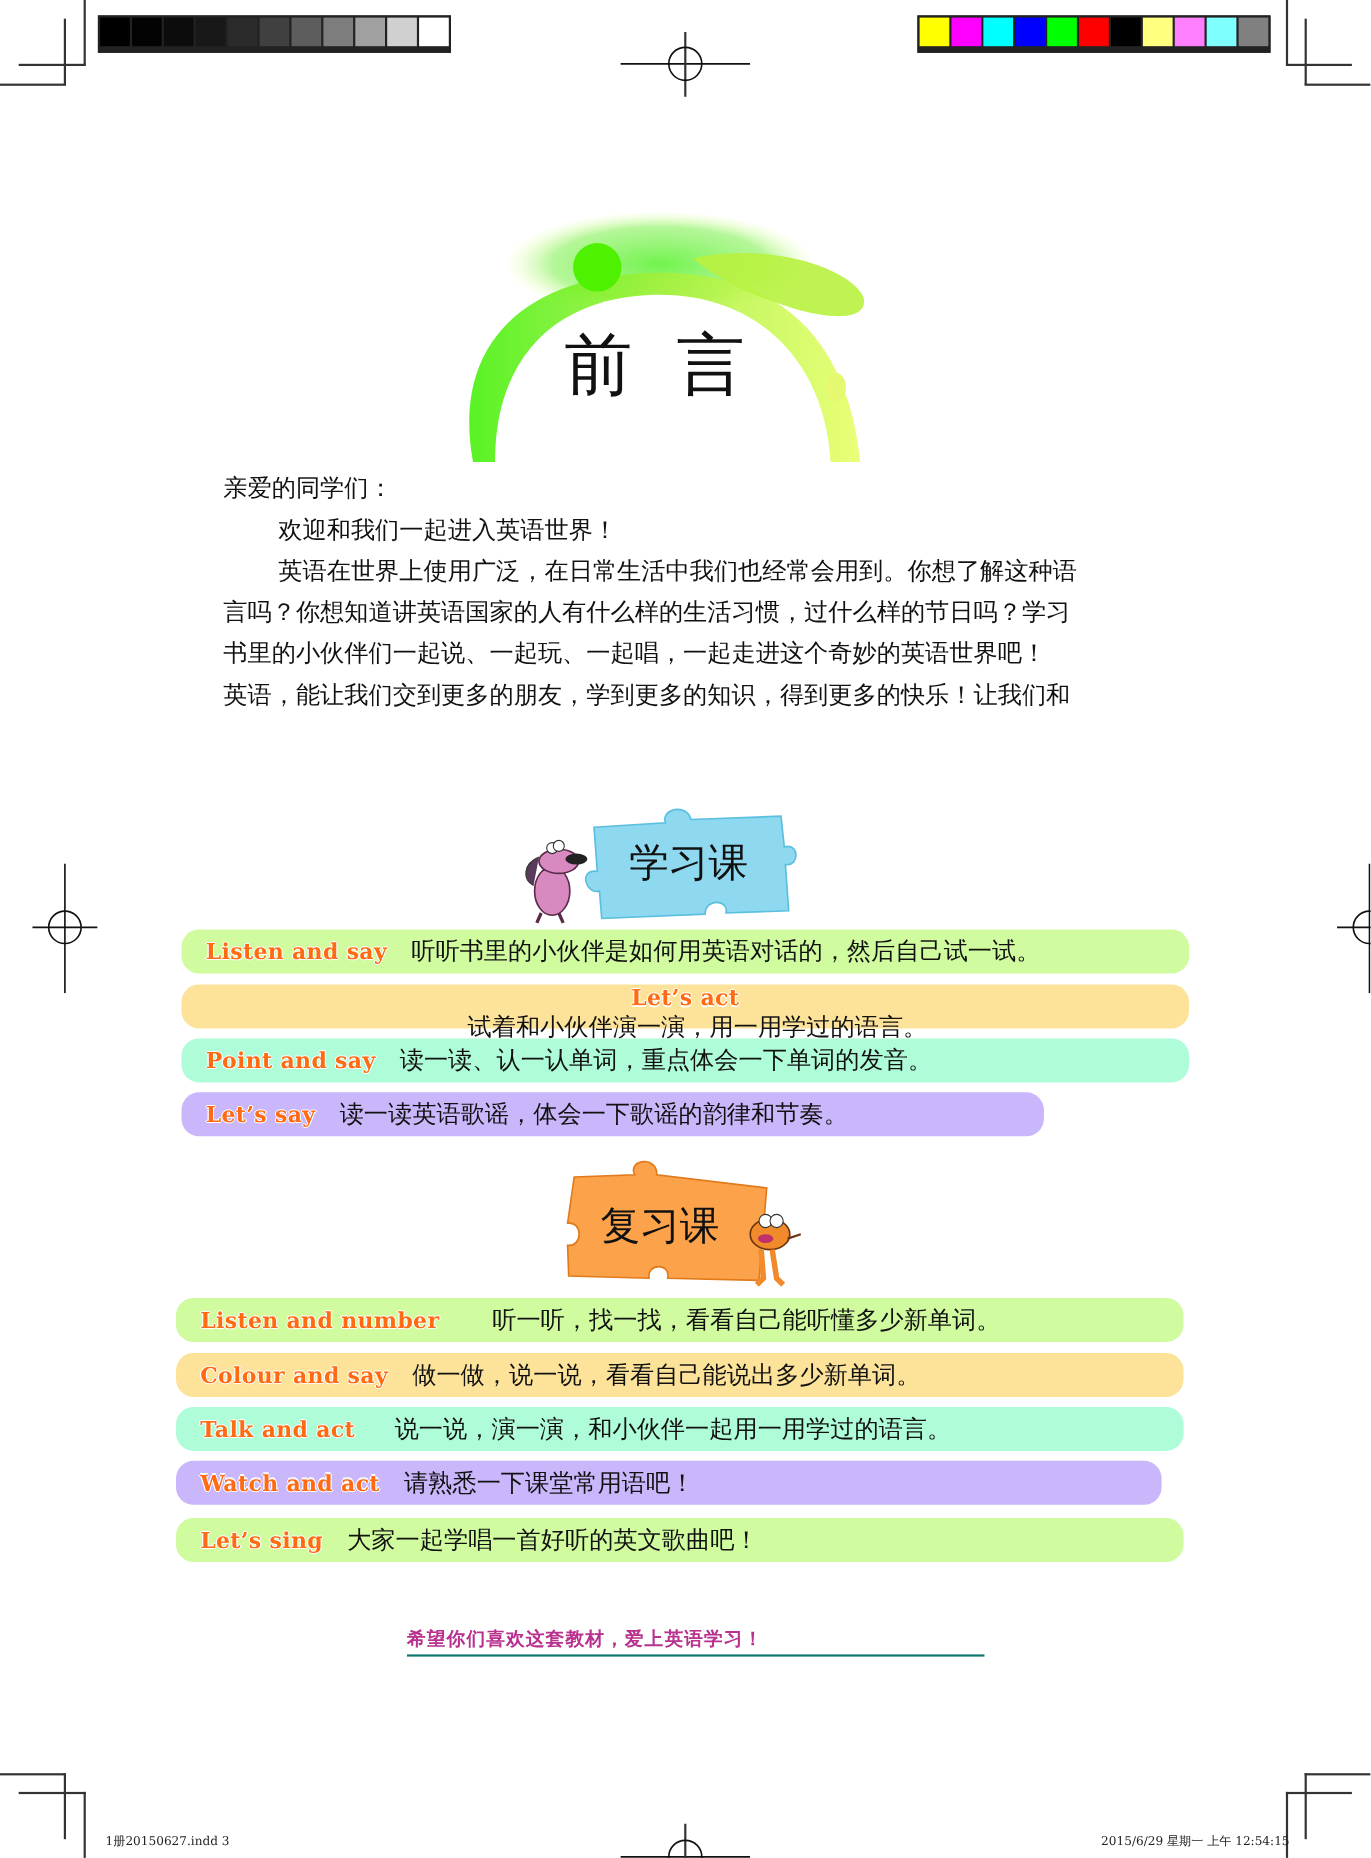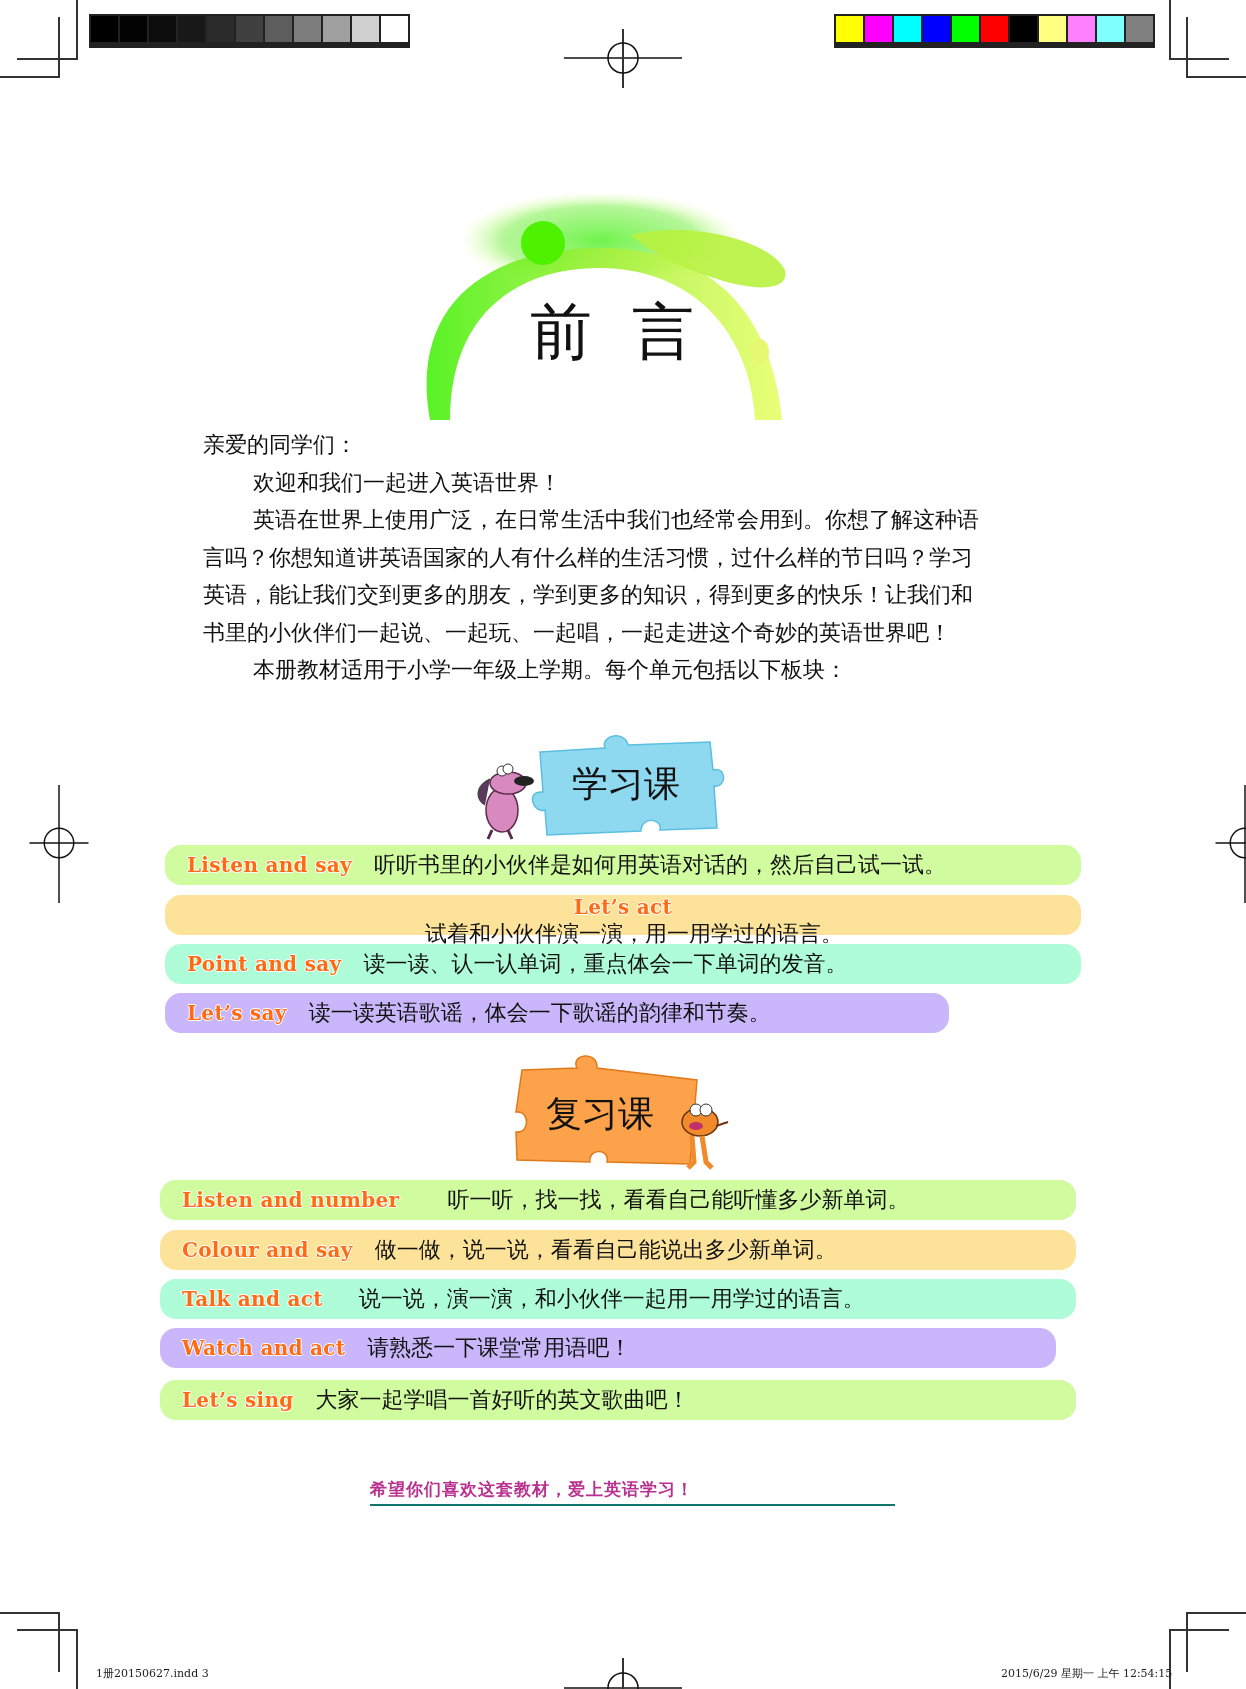"前言" .title-text { left: 140px -> 123px }
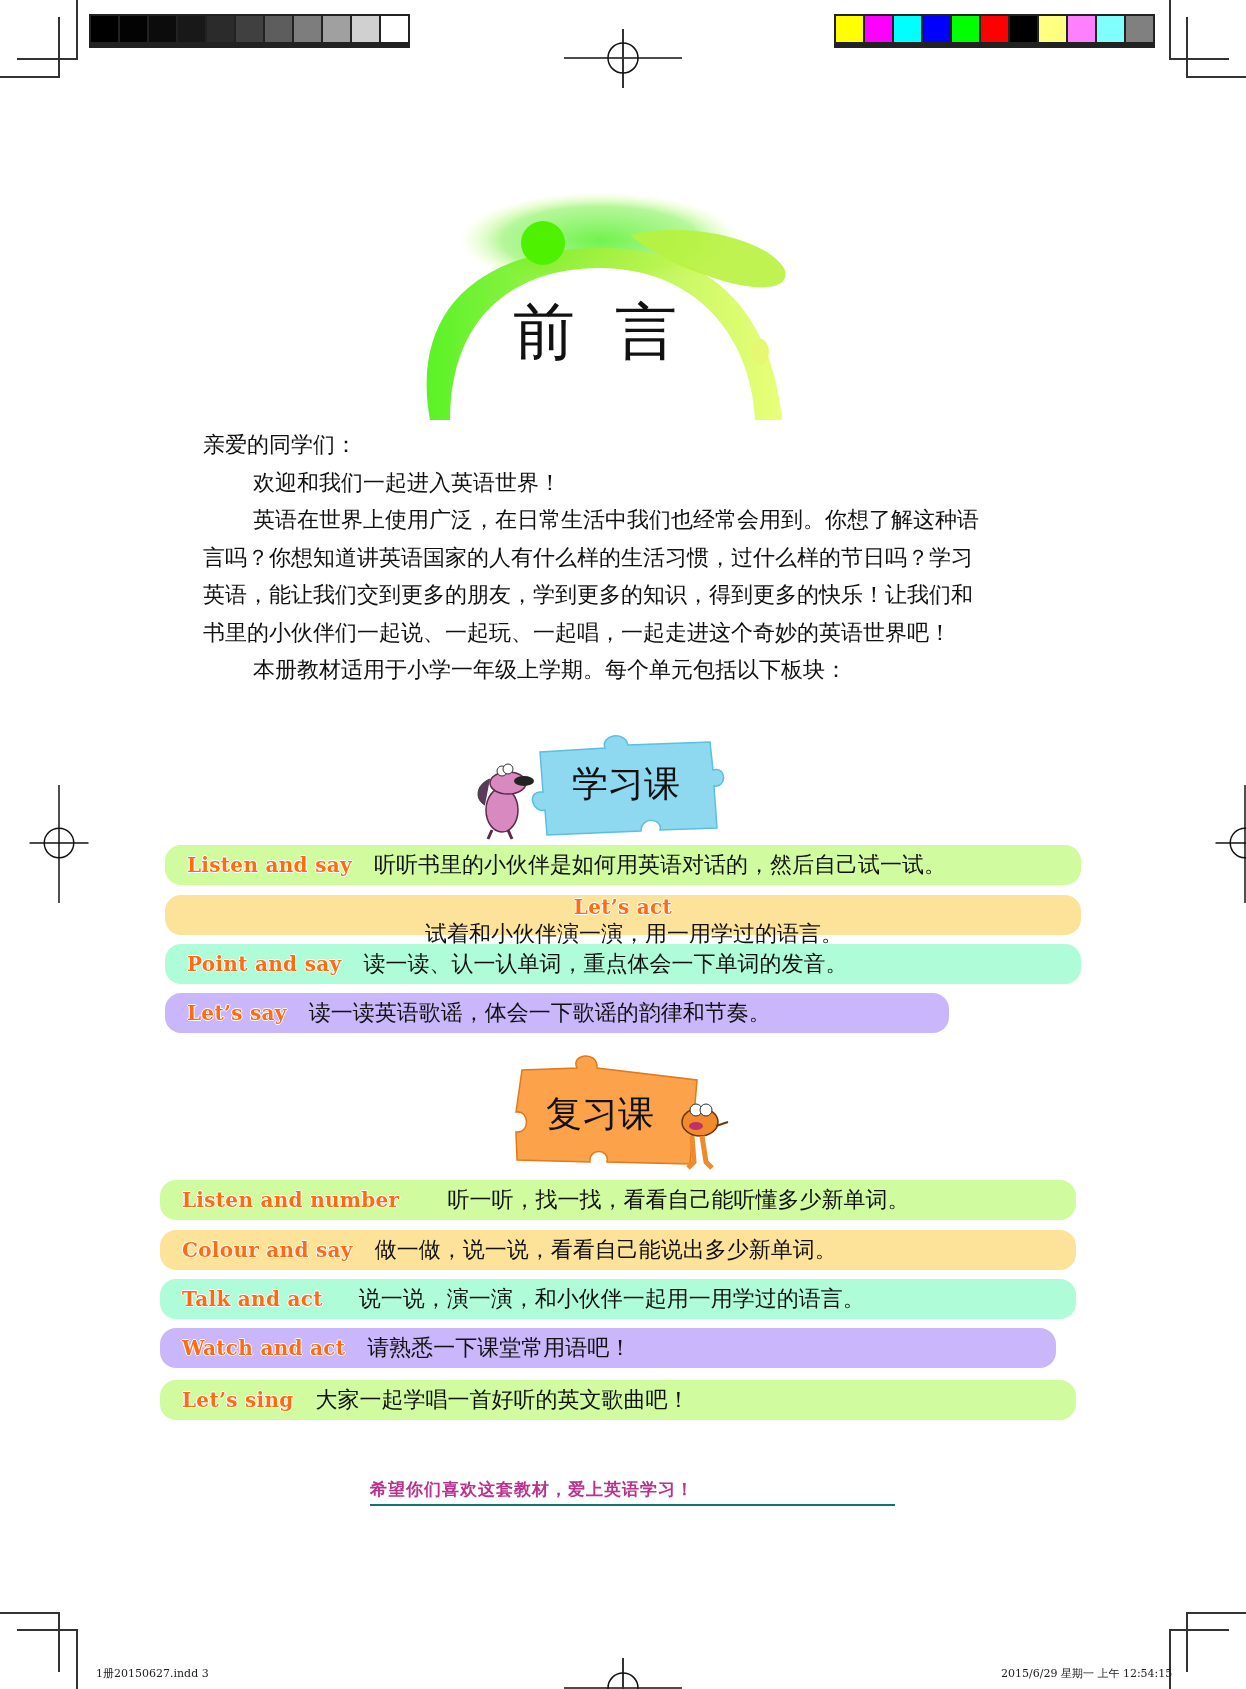"英语，能让我们交到更多的朋友，学到更多的知识，得到更多的快乐！让我们和" p { order: before "书里的小伙伴们一起说、一起玩、一起唱，一起走进这个奇妙的英语世界吧！" -> after "书里的小伙伴们一起说、一起玩、一起唱，一起走进这个奇妙的英语世界吧！" }
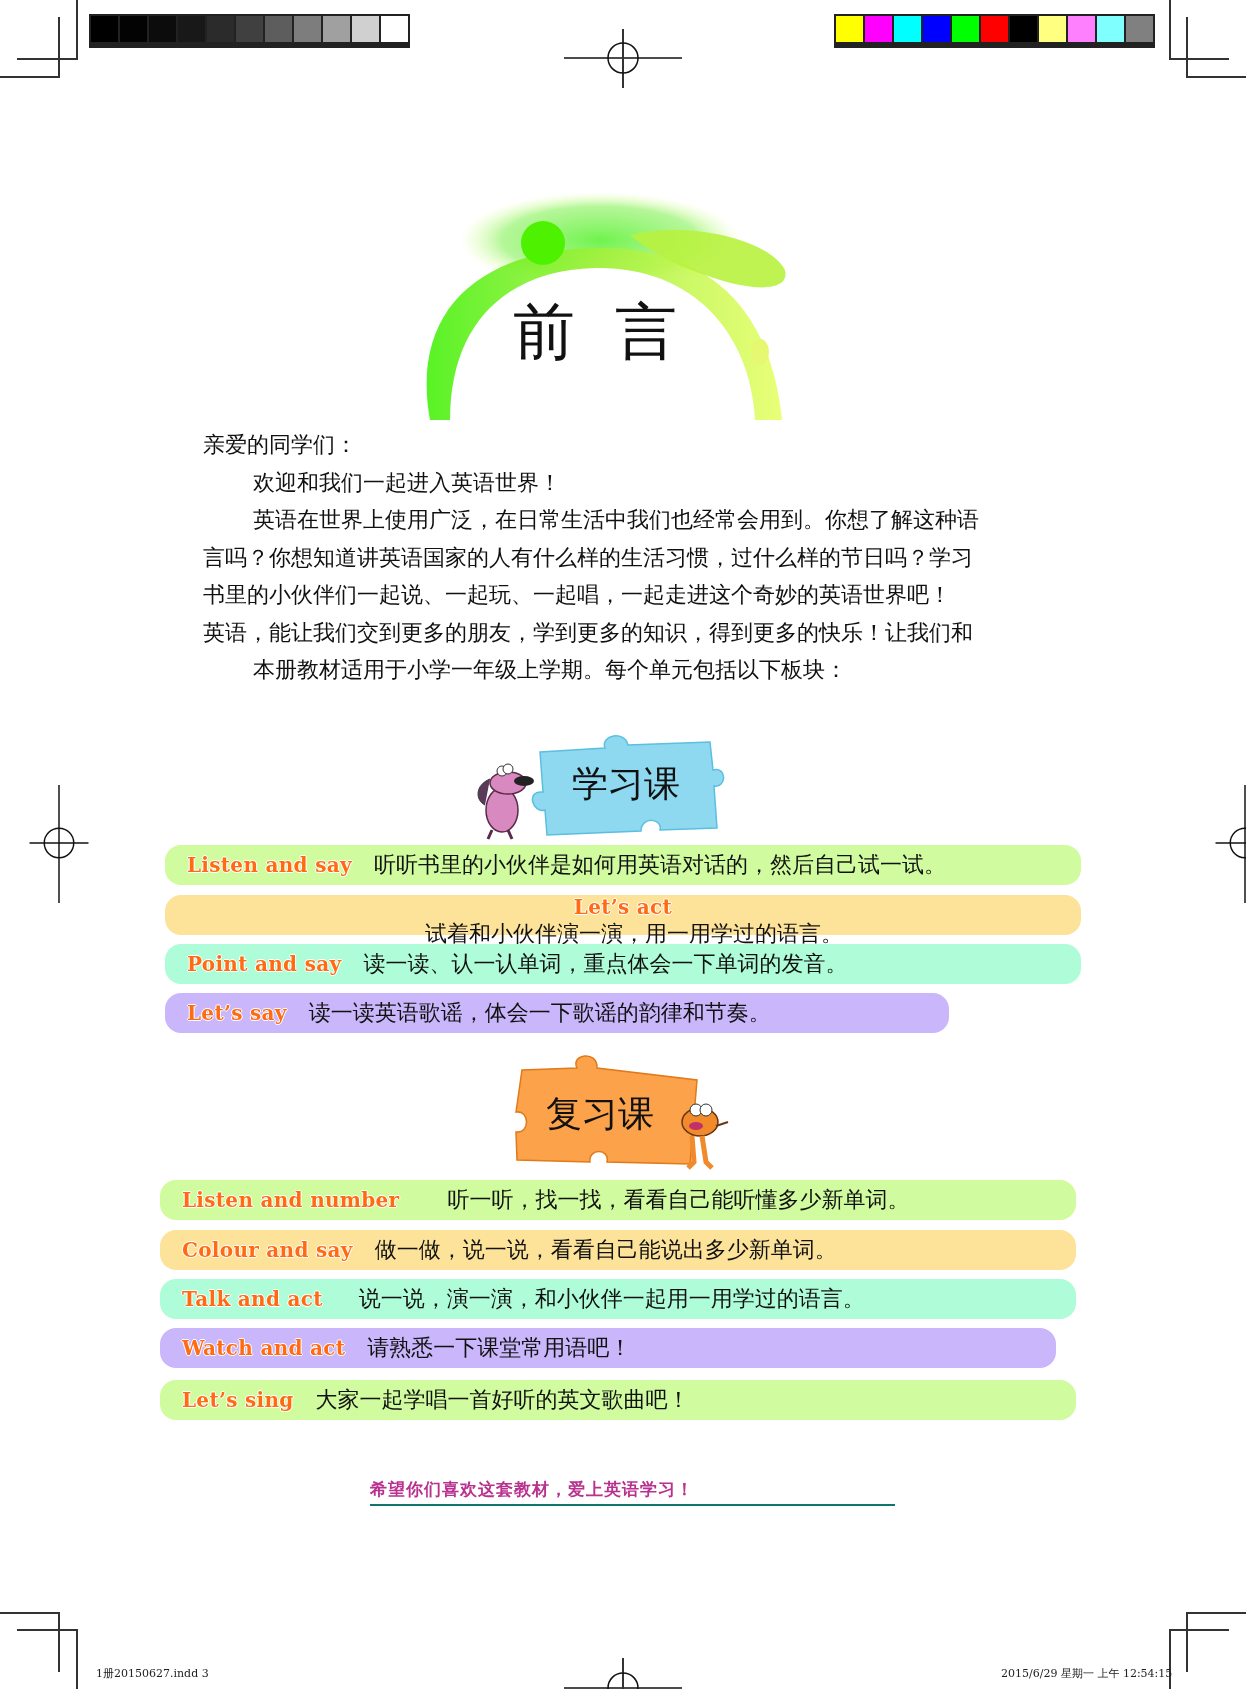"本册教材适用于小学一年级上学期。每个单元包括以下板块：" p.indent { html: <p>本册教材适用于小学一年级上学期。每个单元包括以下板块：</p> -> none }
